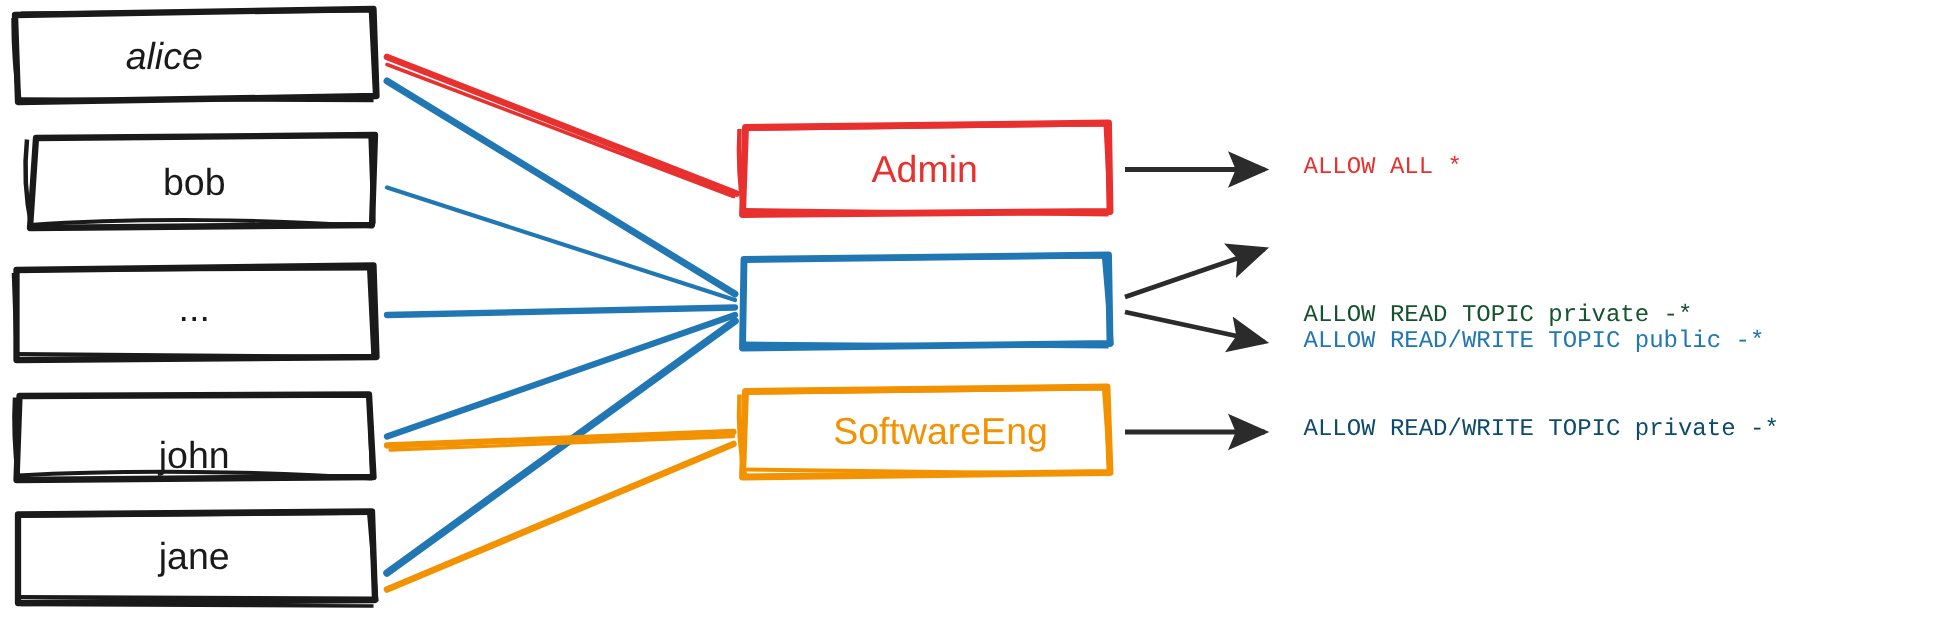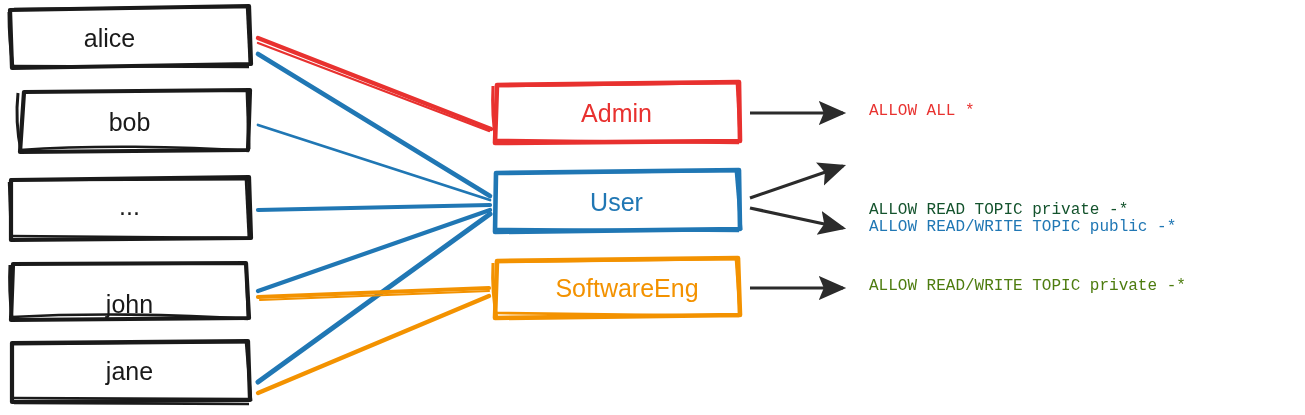"alice" div.node-label { font-style: none -> italic }
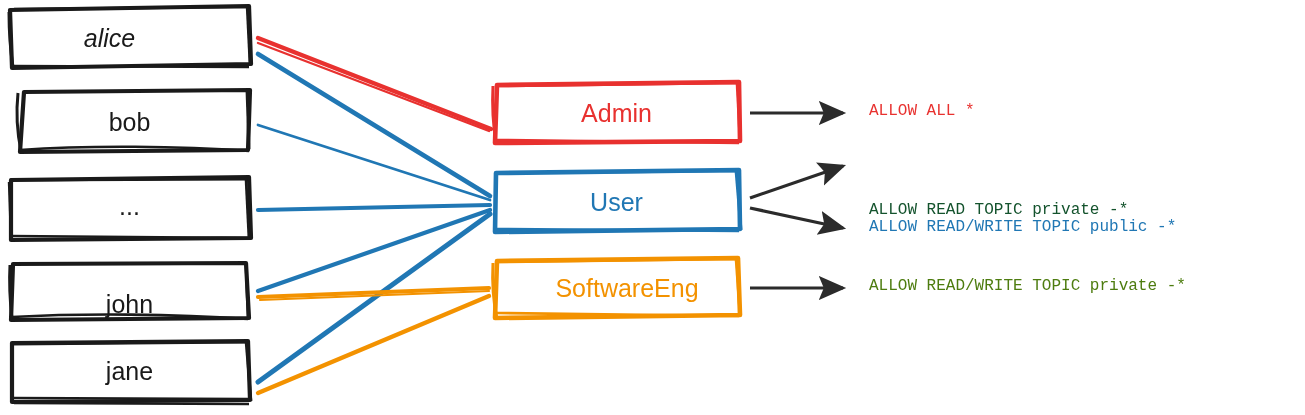"User" div.node-label { html: <div>User</div> -> none }
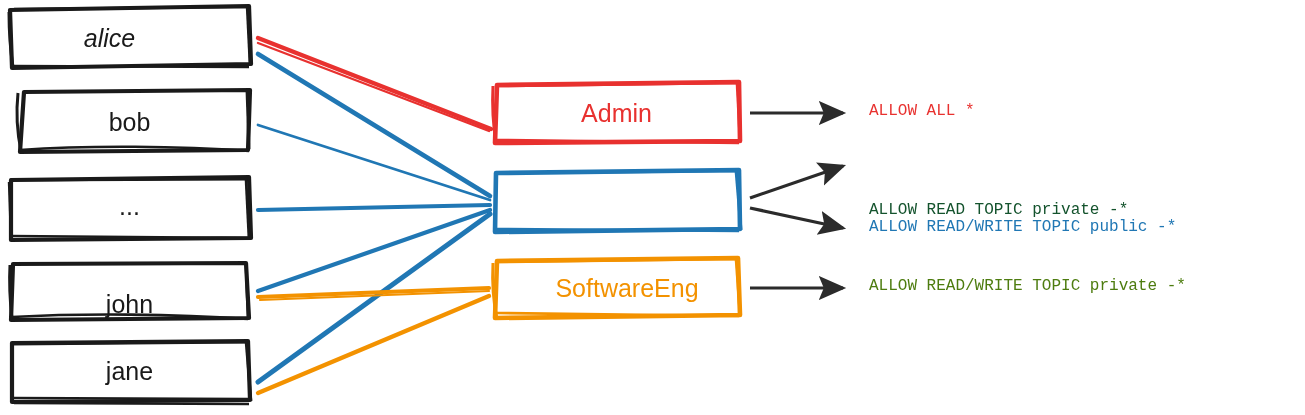"ALLOW READ/WRITE TOPIC private -*" div.rule-label { color: #4d7c0f -> #0c4a6e }
